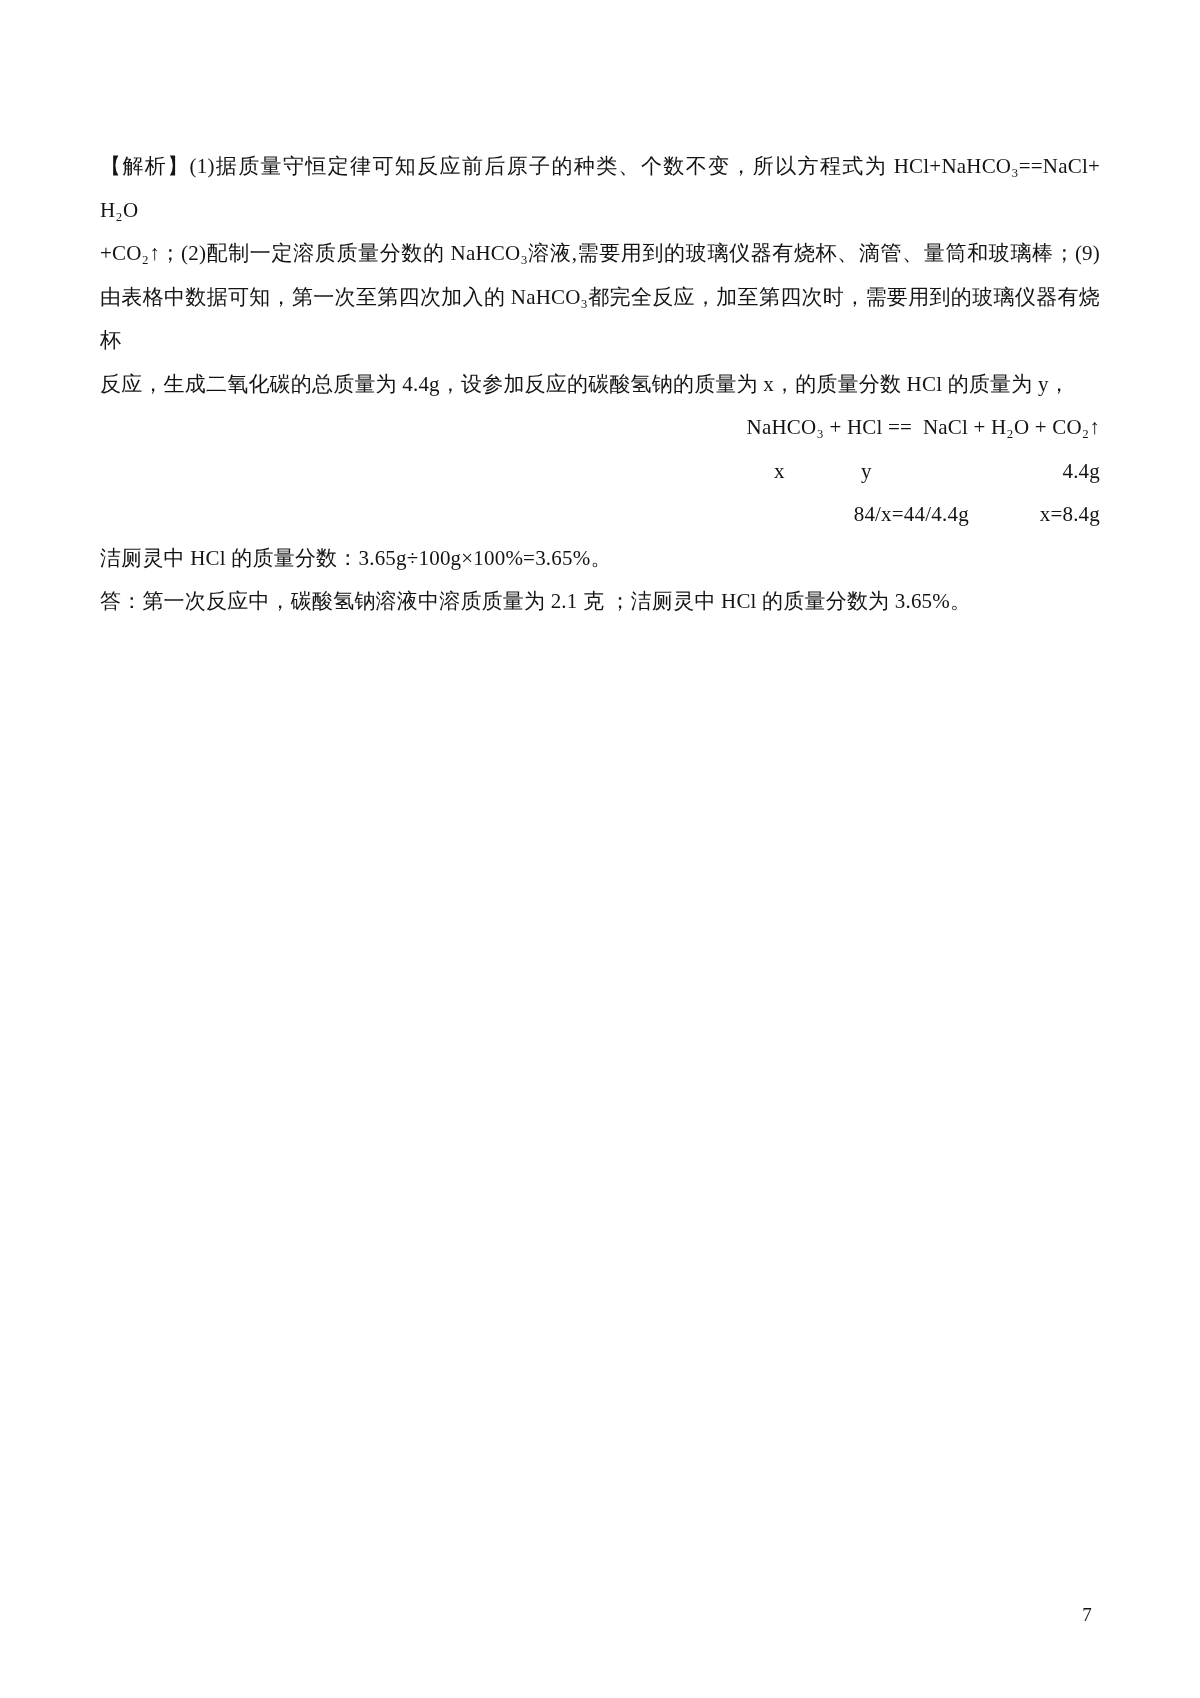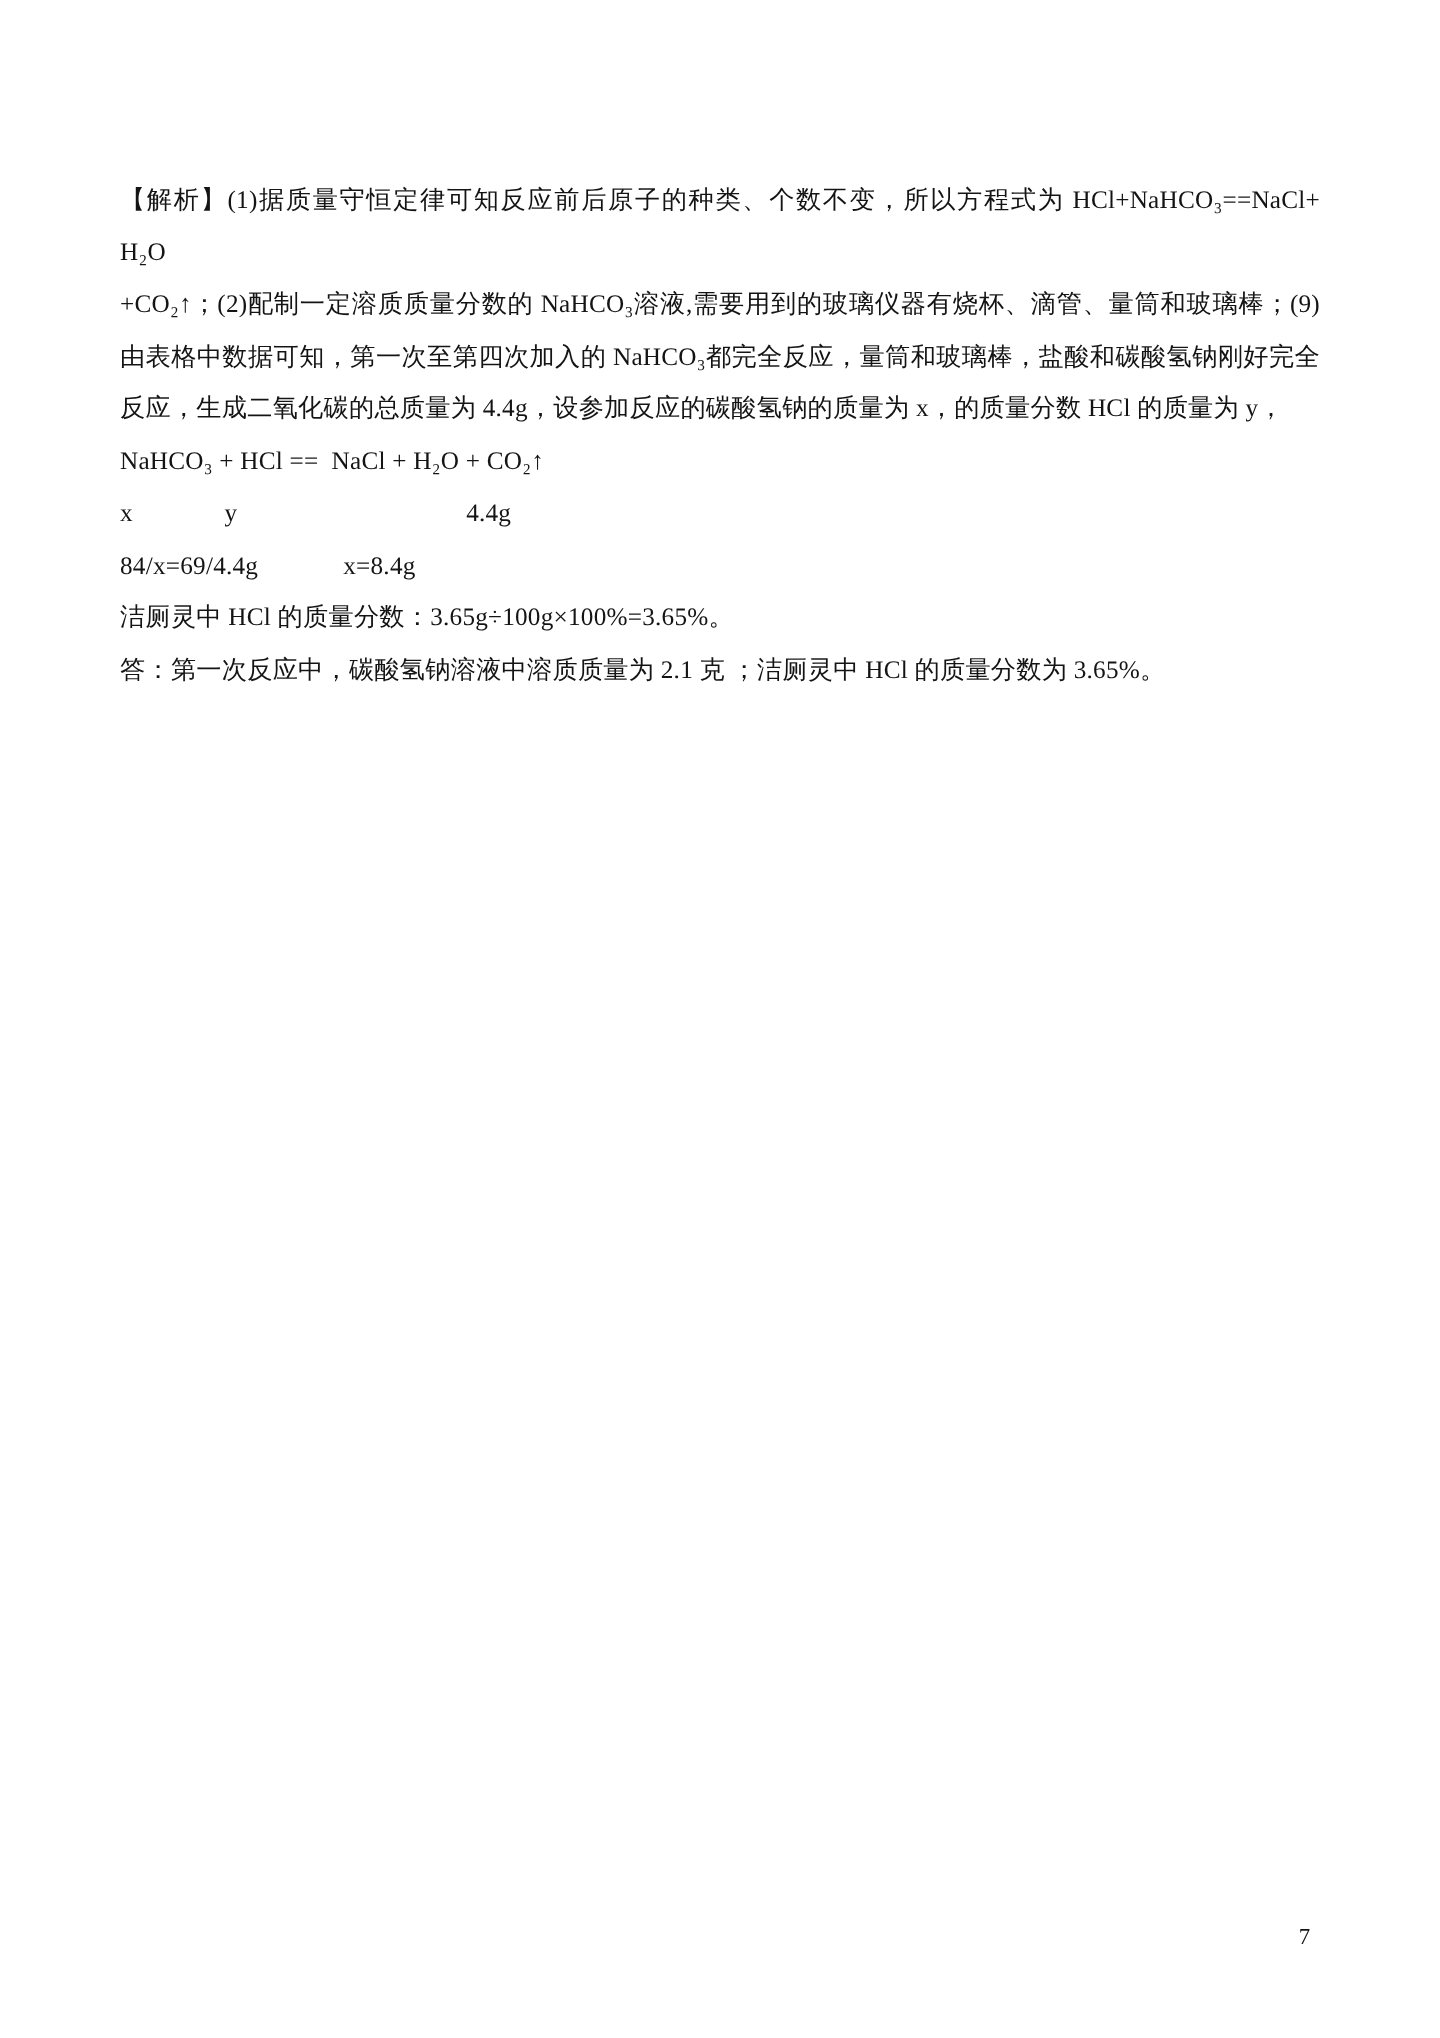"由表格中数据可知，第一次至第四次加入的" div.line { text: 量筒和玻璃棒，盐酸和碳酸氢钠刚好完全 -> 加至第四次时，需要用到的玻璃仪器有烧杯 }
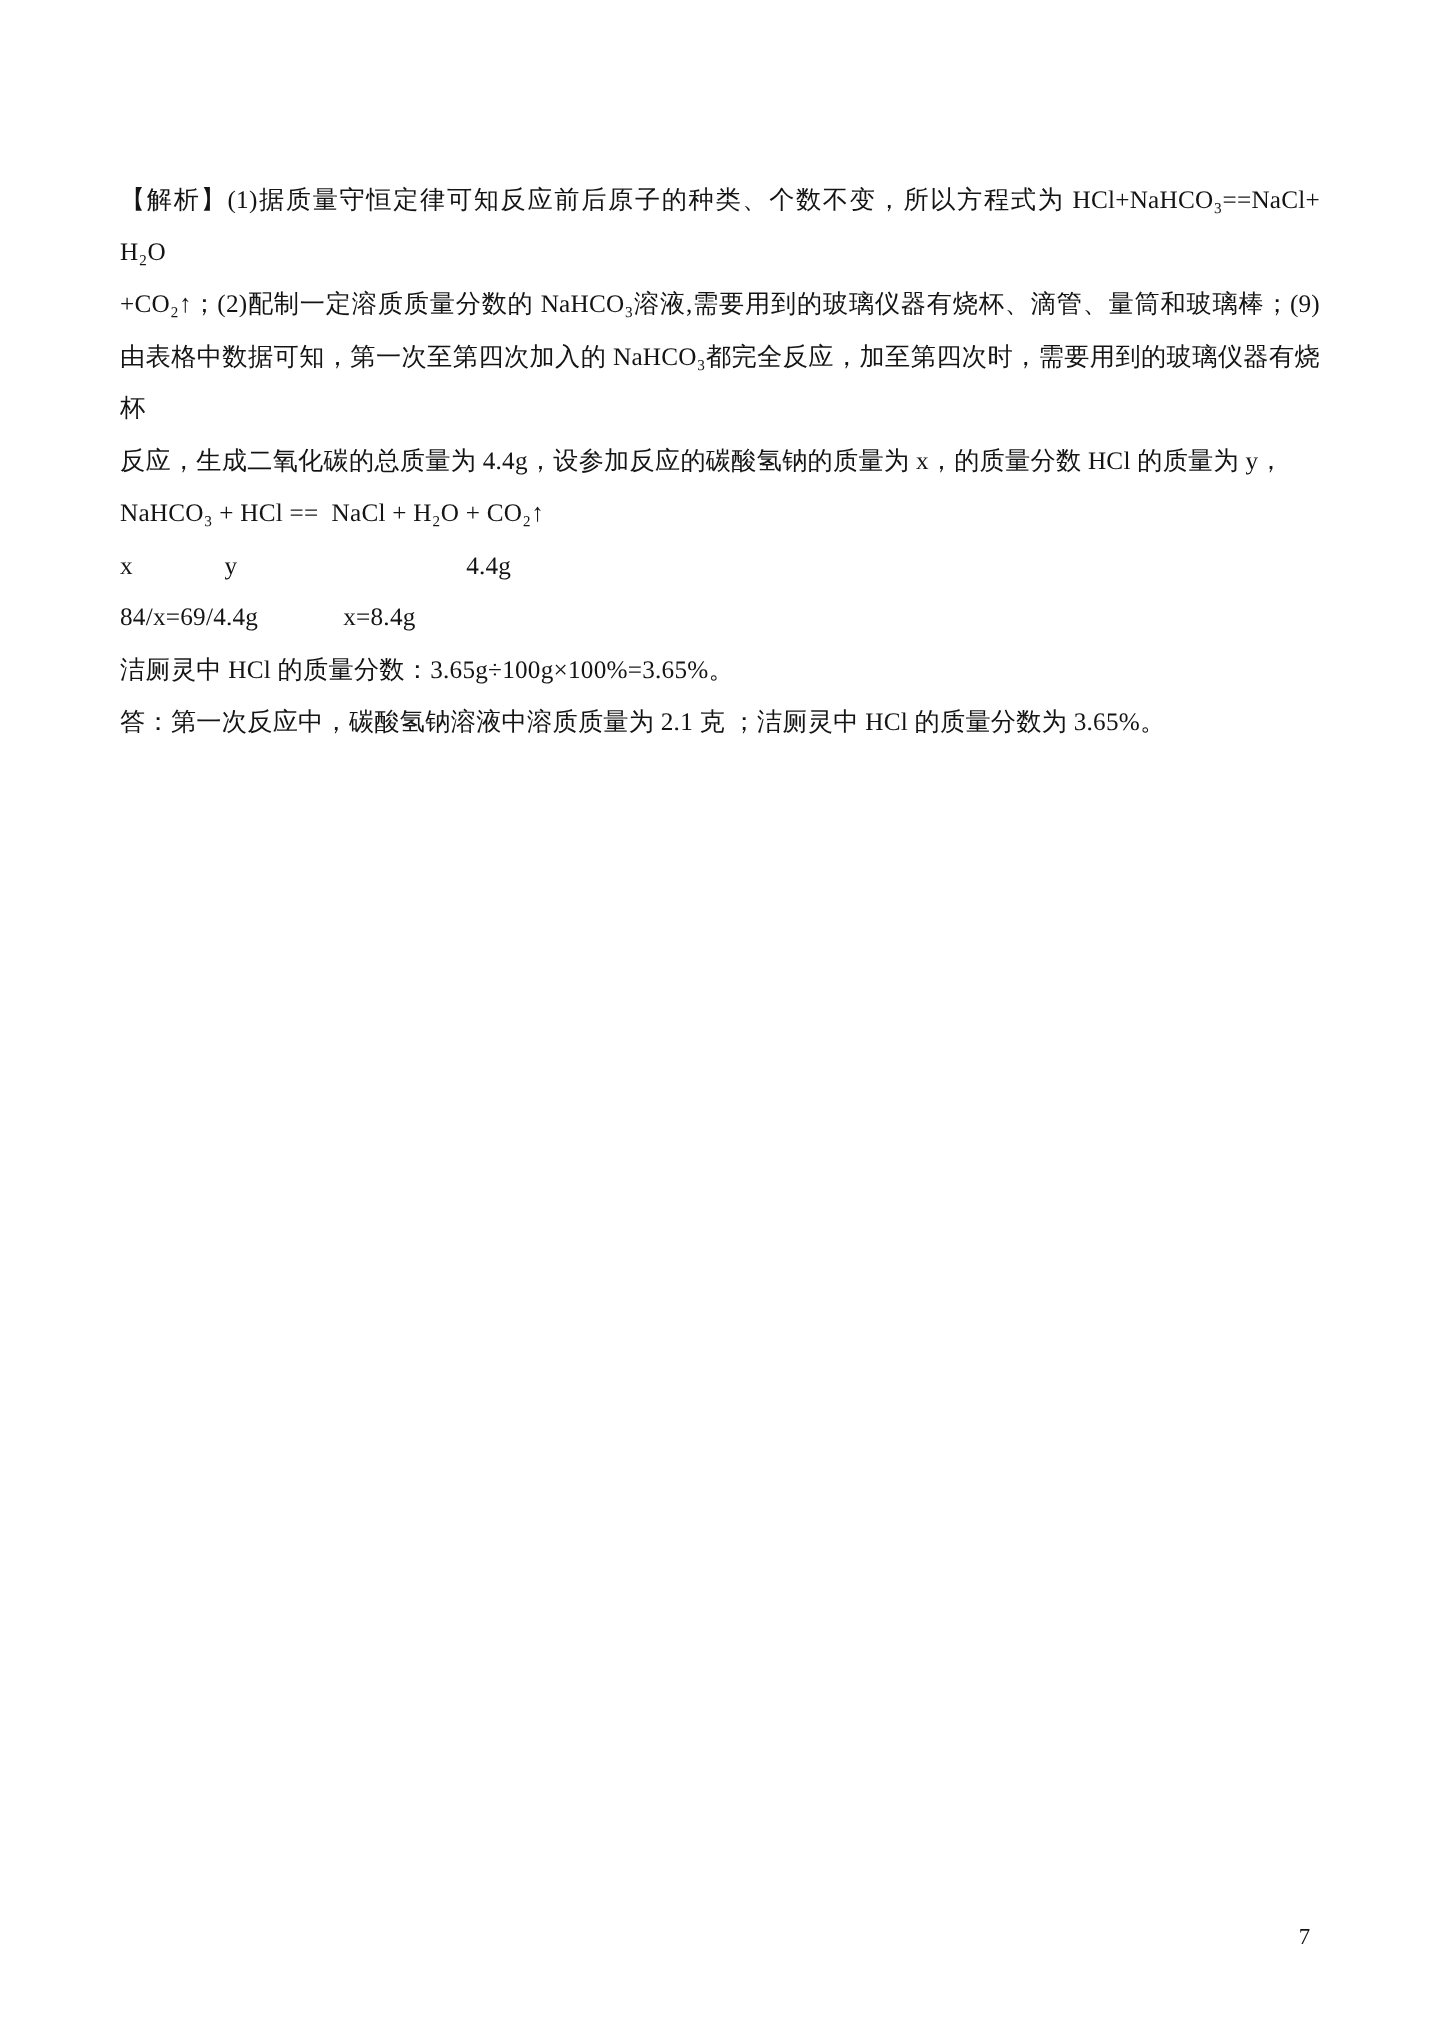"NaHCO₃ + HCl == NaCl" .line.pre { text-align: none -> right }
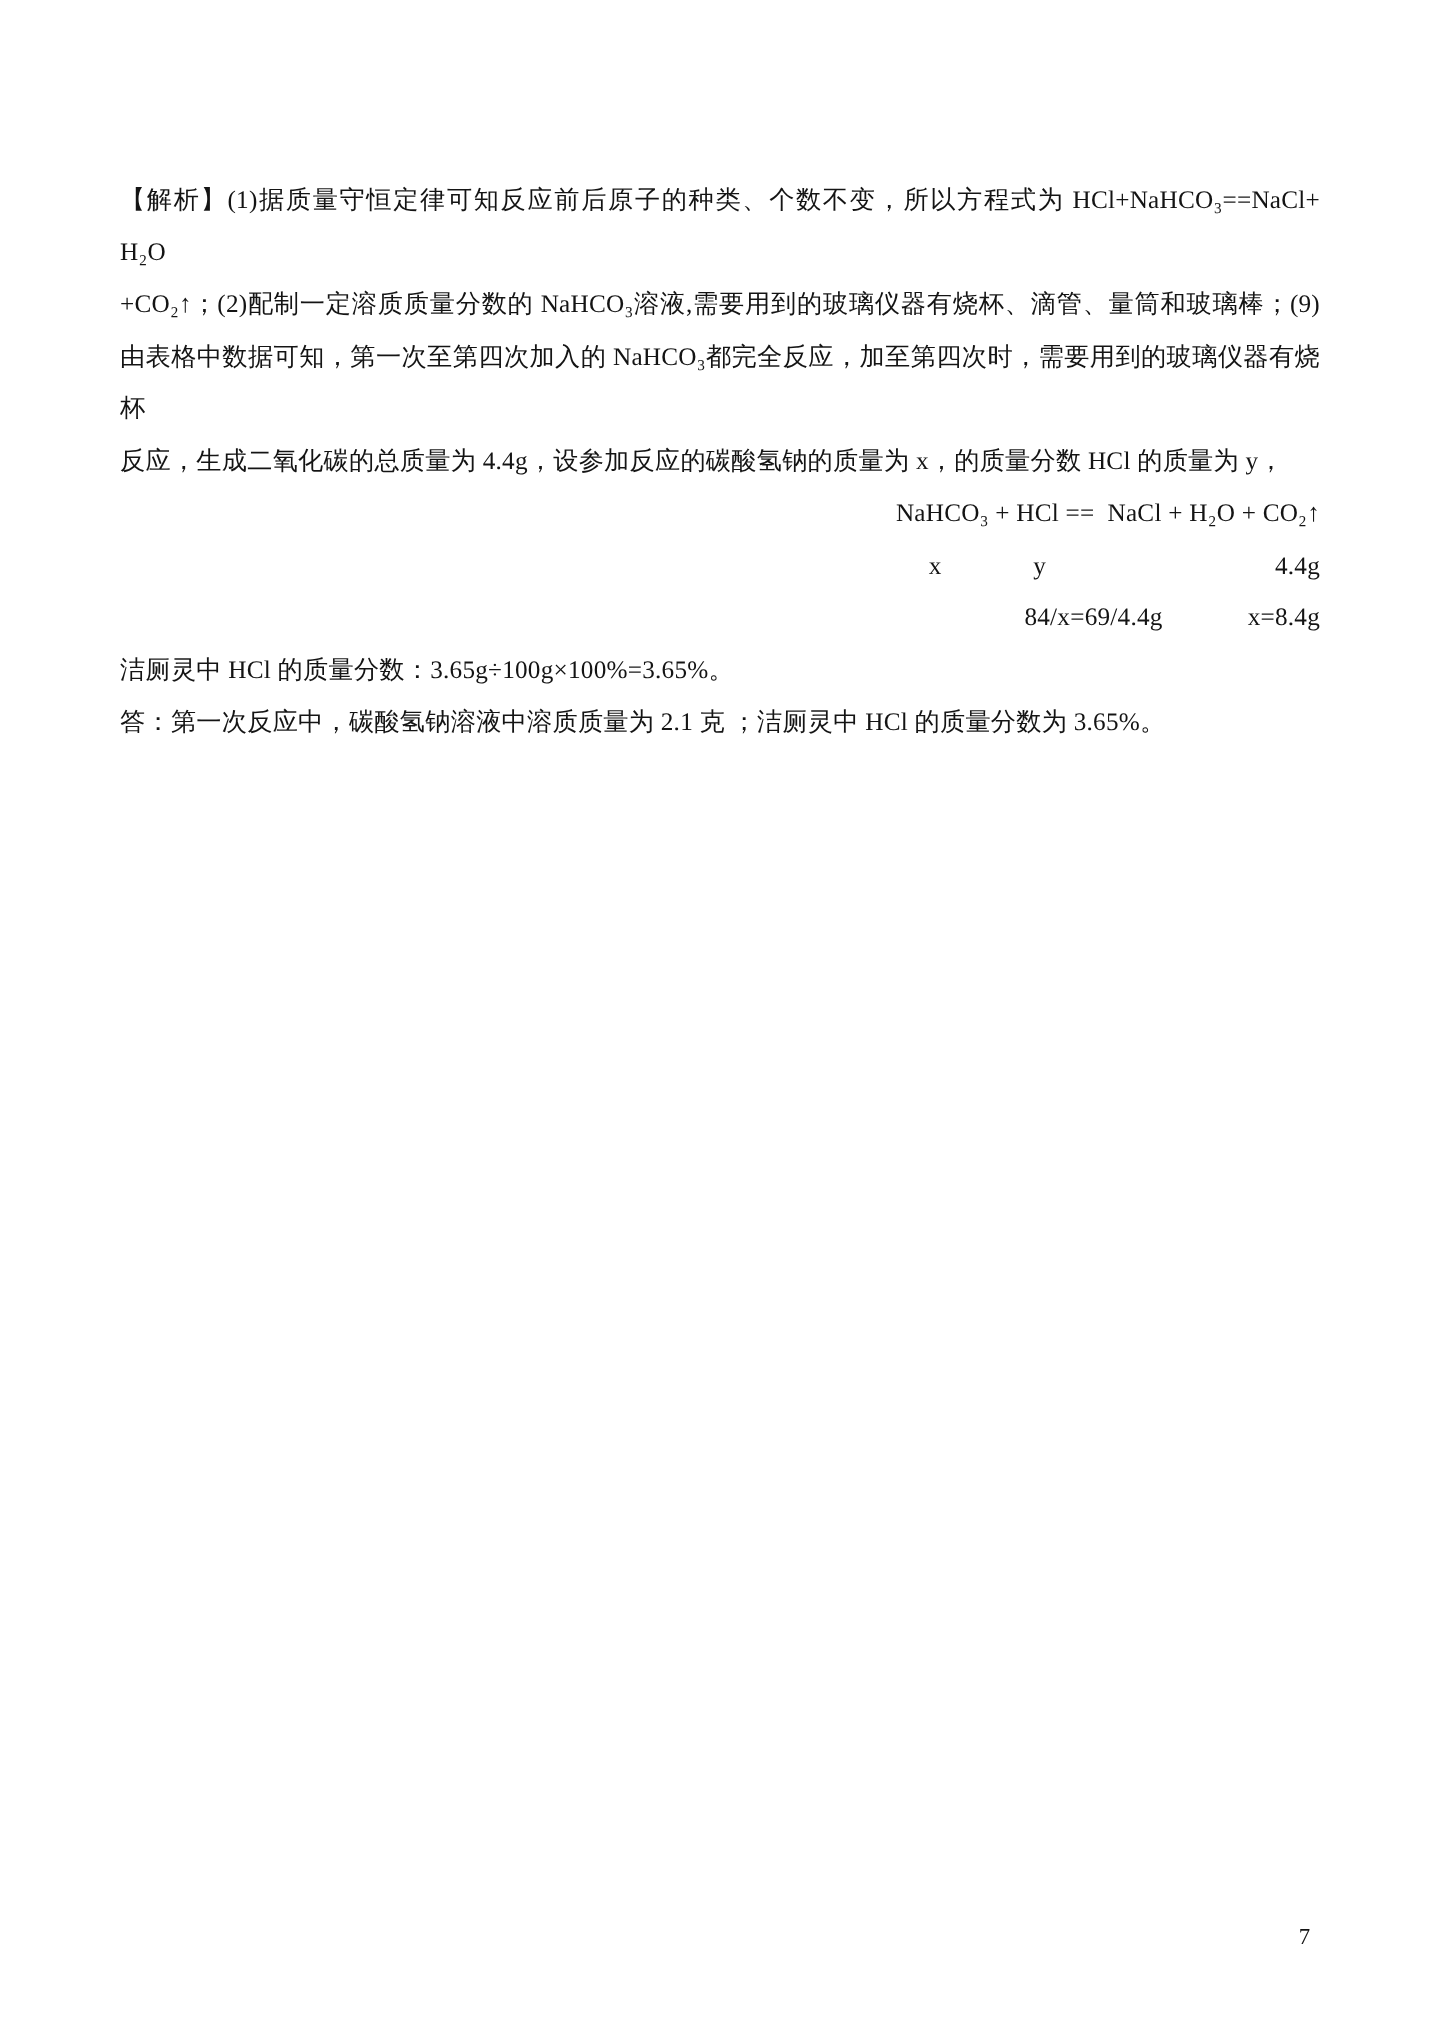"84/x=69/4.4g x=8.4g" div.line { text: 69/4.4g -> 44/4.4g }
